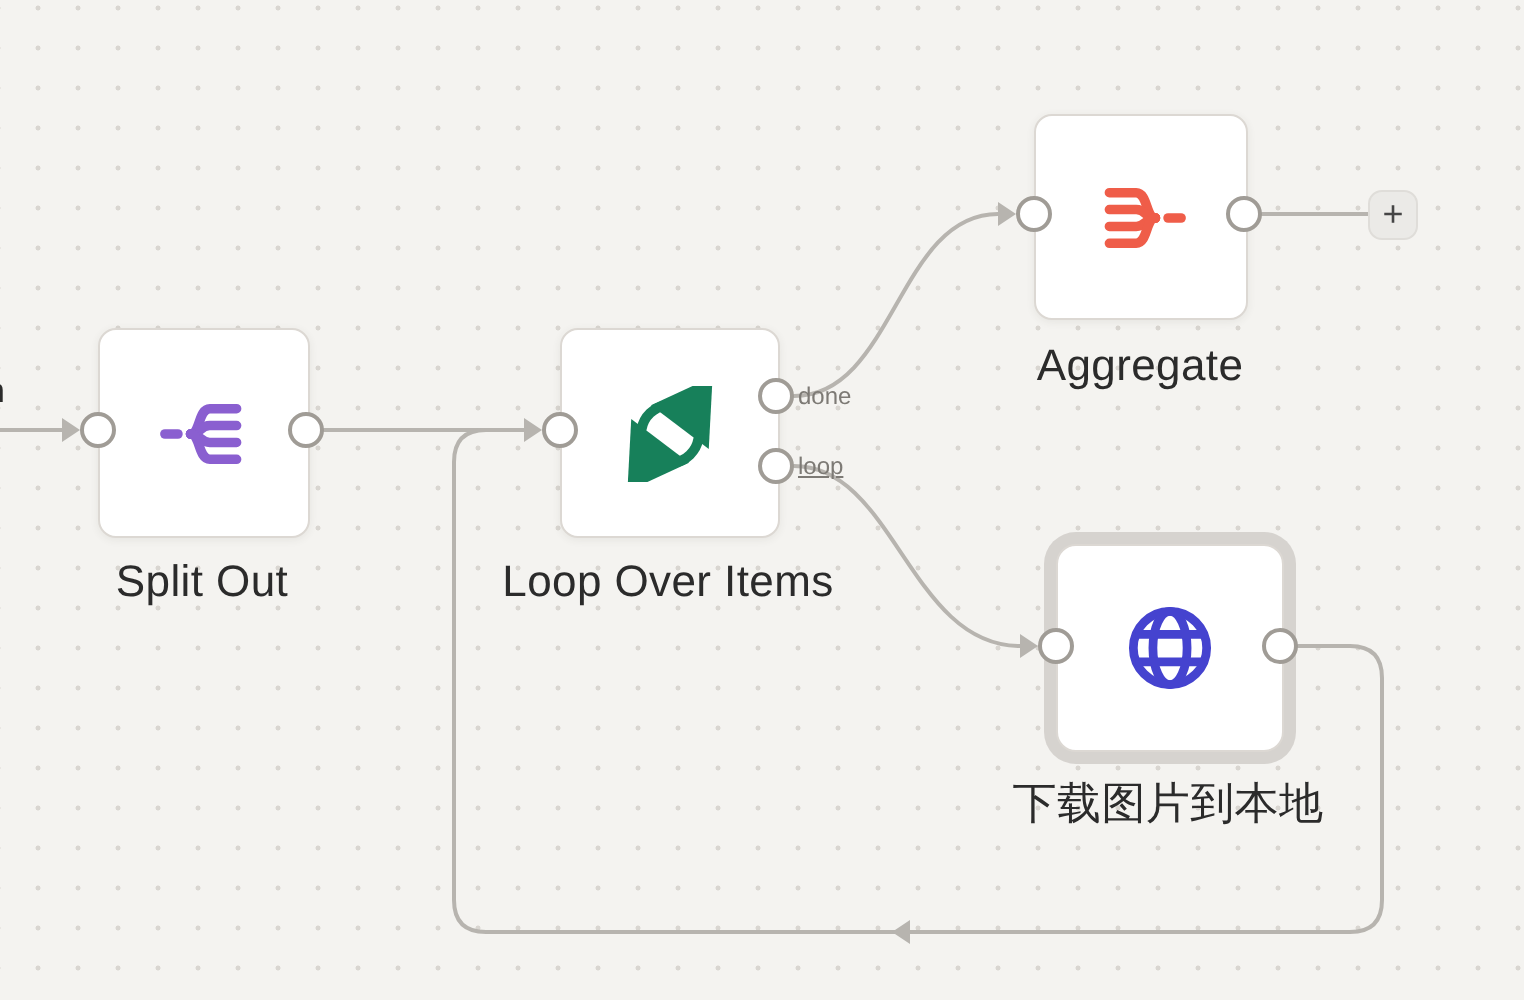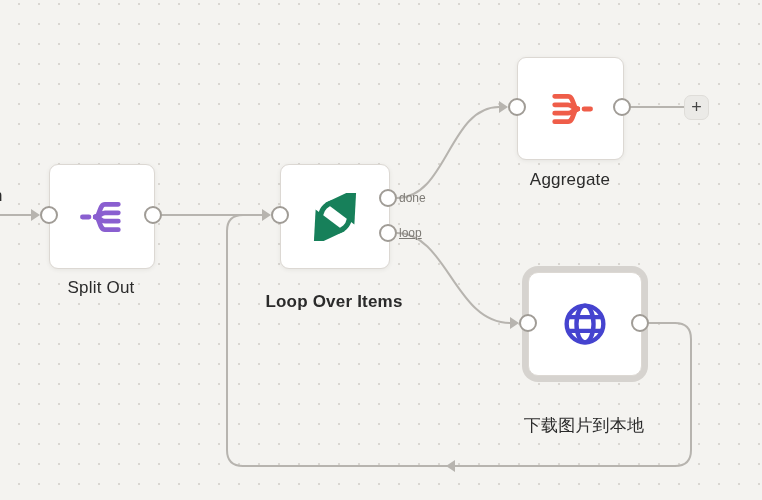"Aggregate" .node-label { font-size: 17px -> 22px }
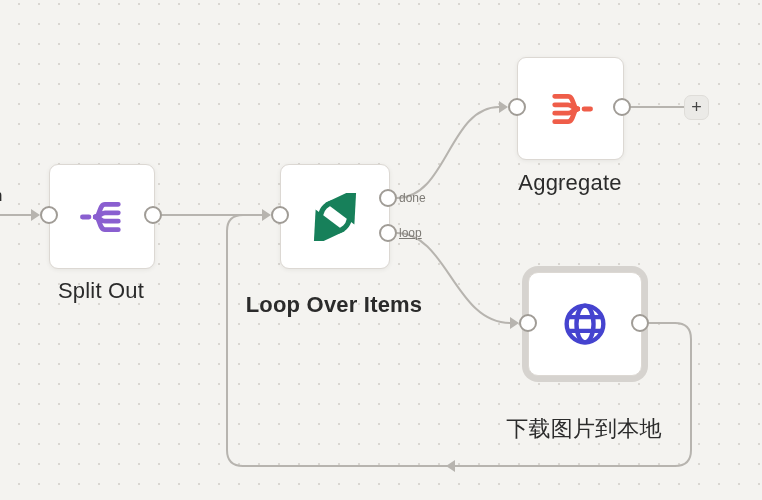"Loop Over Items" div.node-label { font-weight: bold -> none; top: 292px -> 278px }
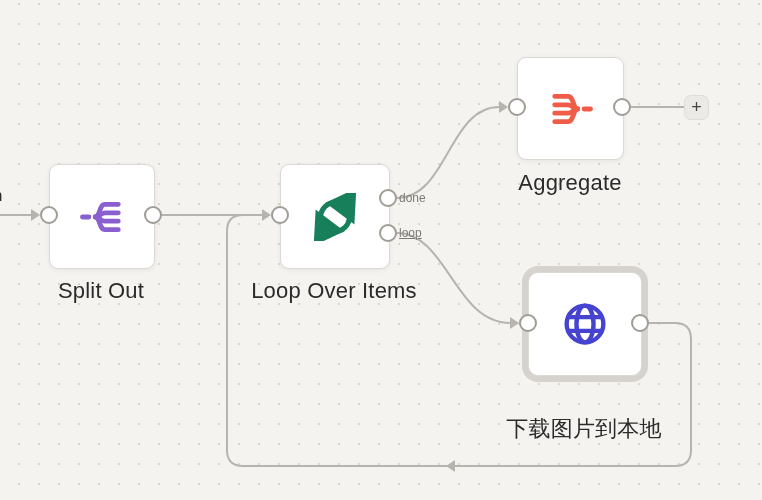"下载图片到本地" div.node-label { margin-top: 27px -> none }
